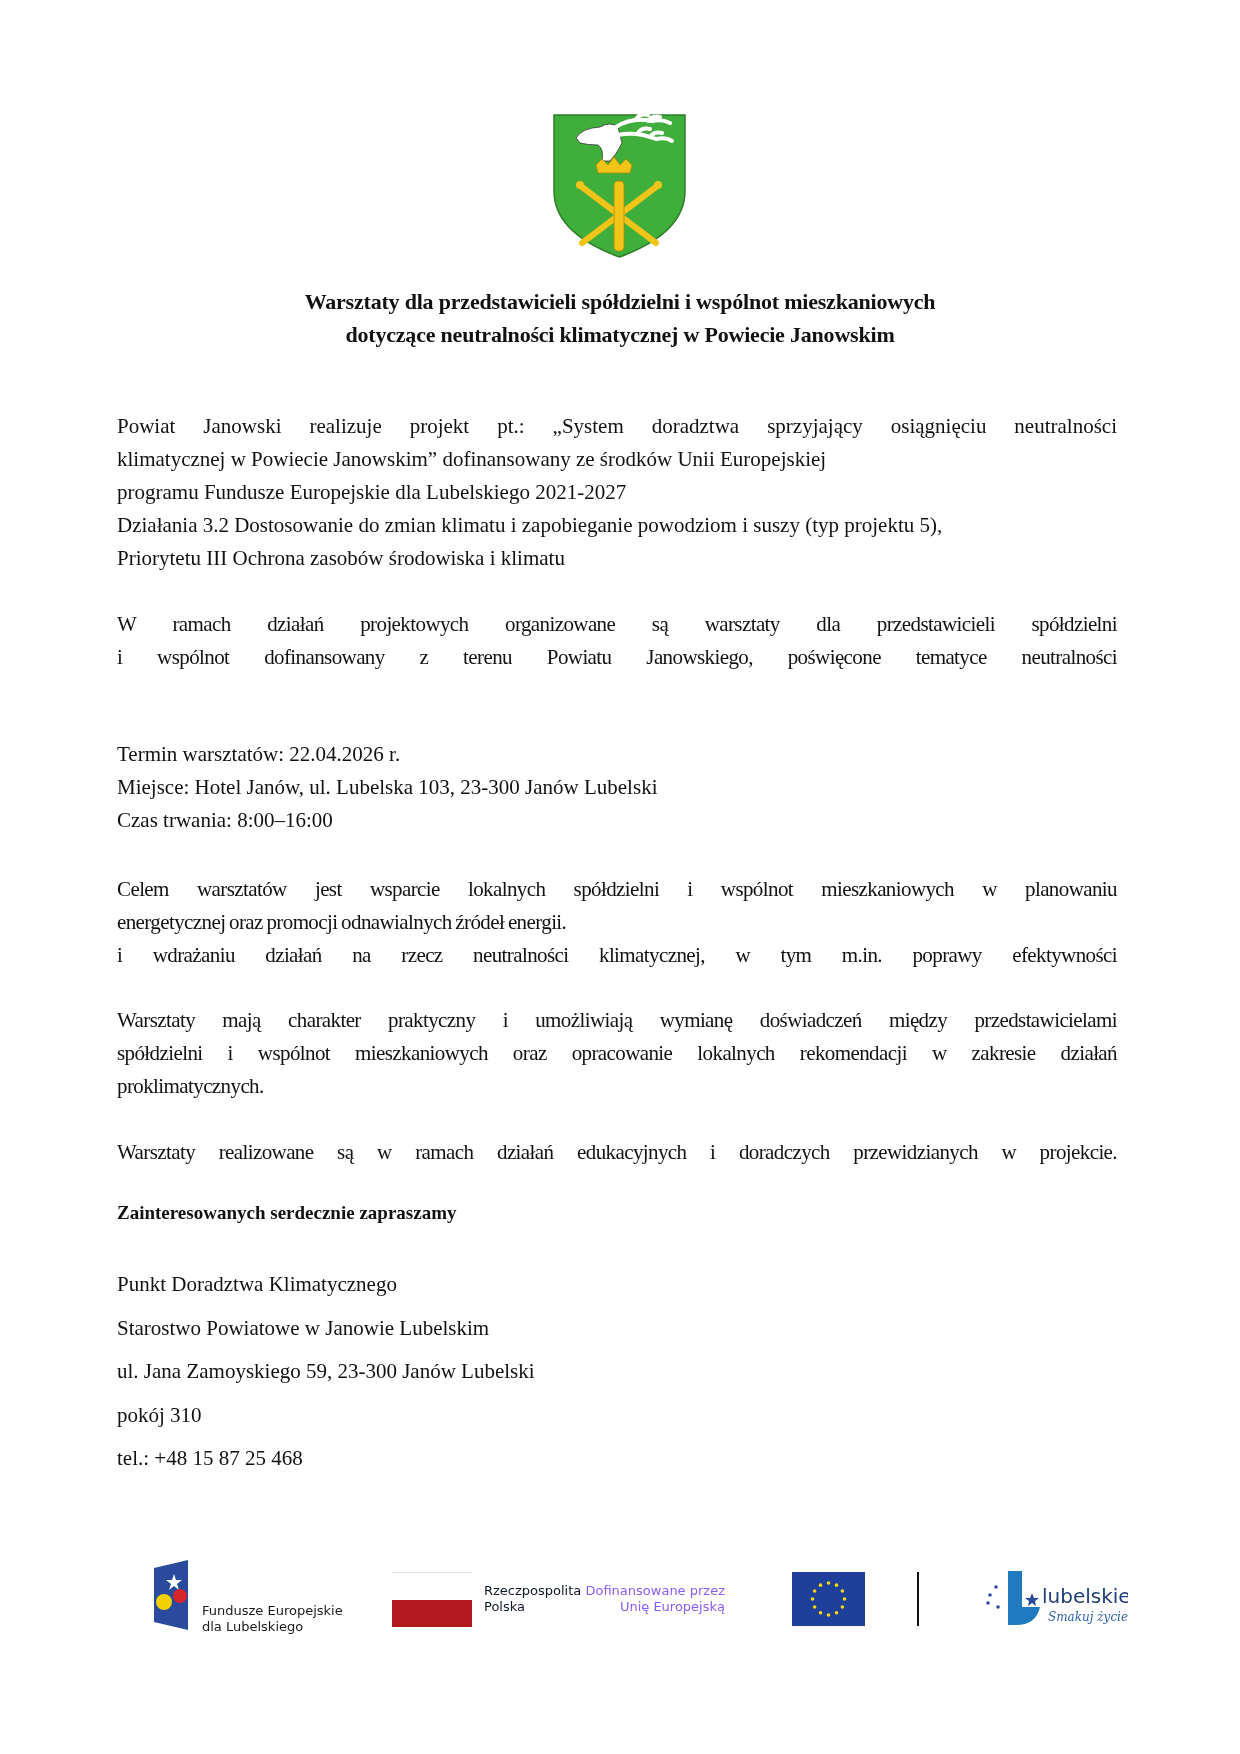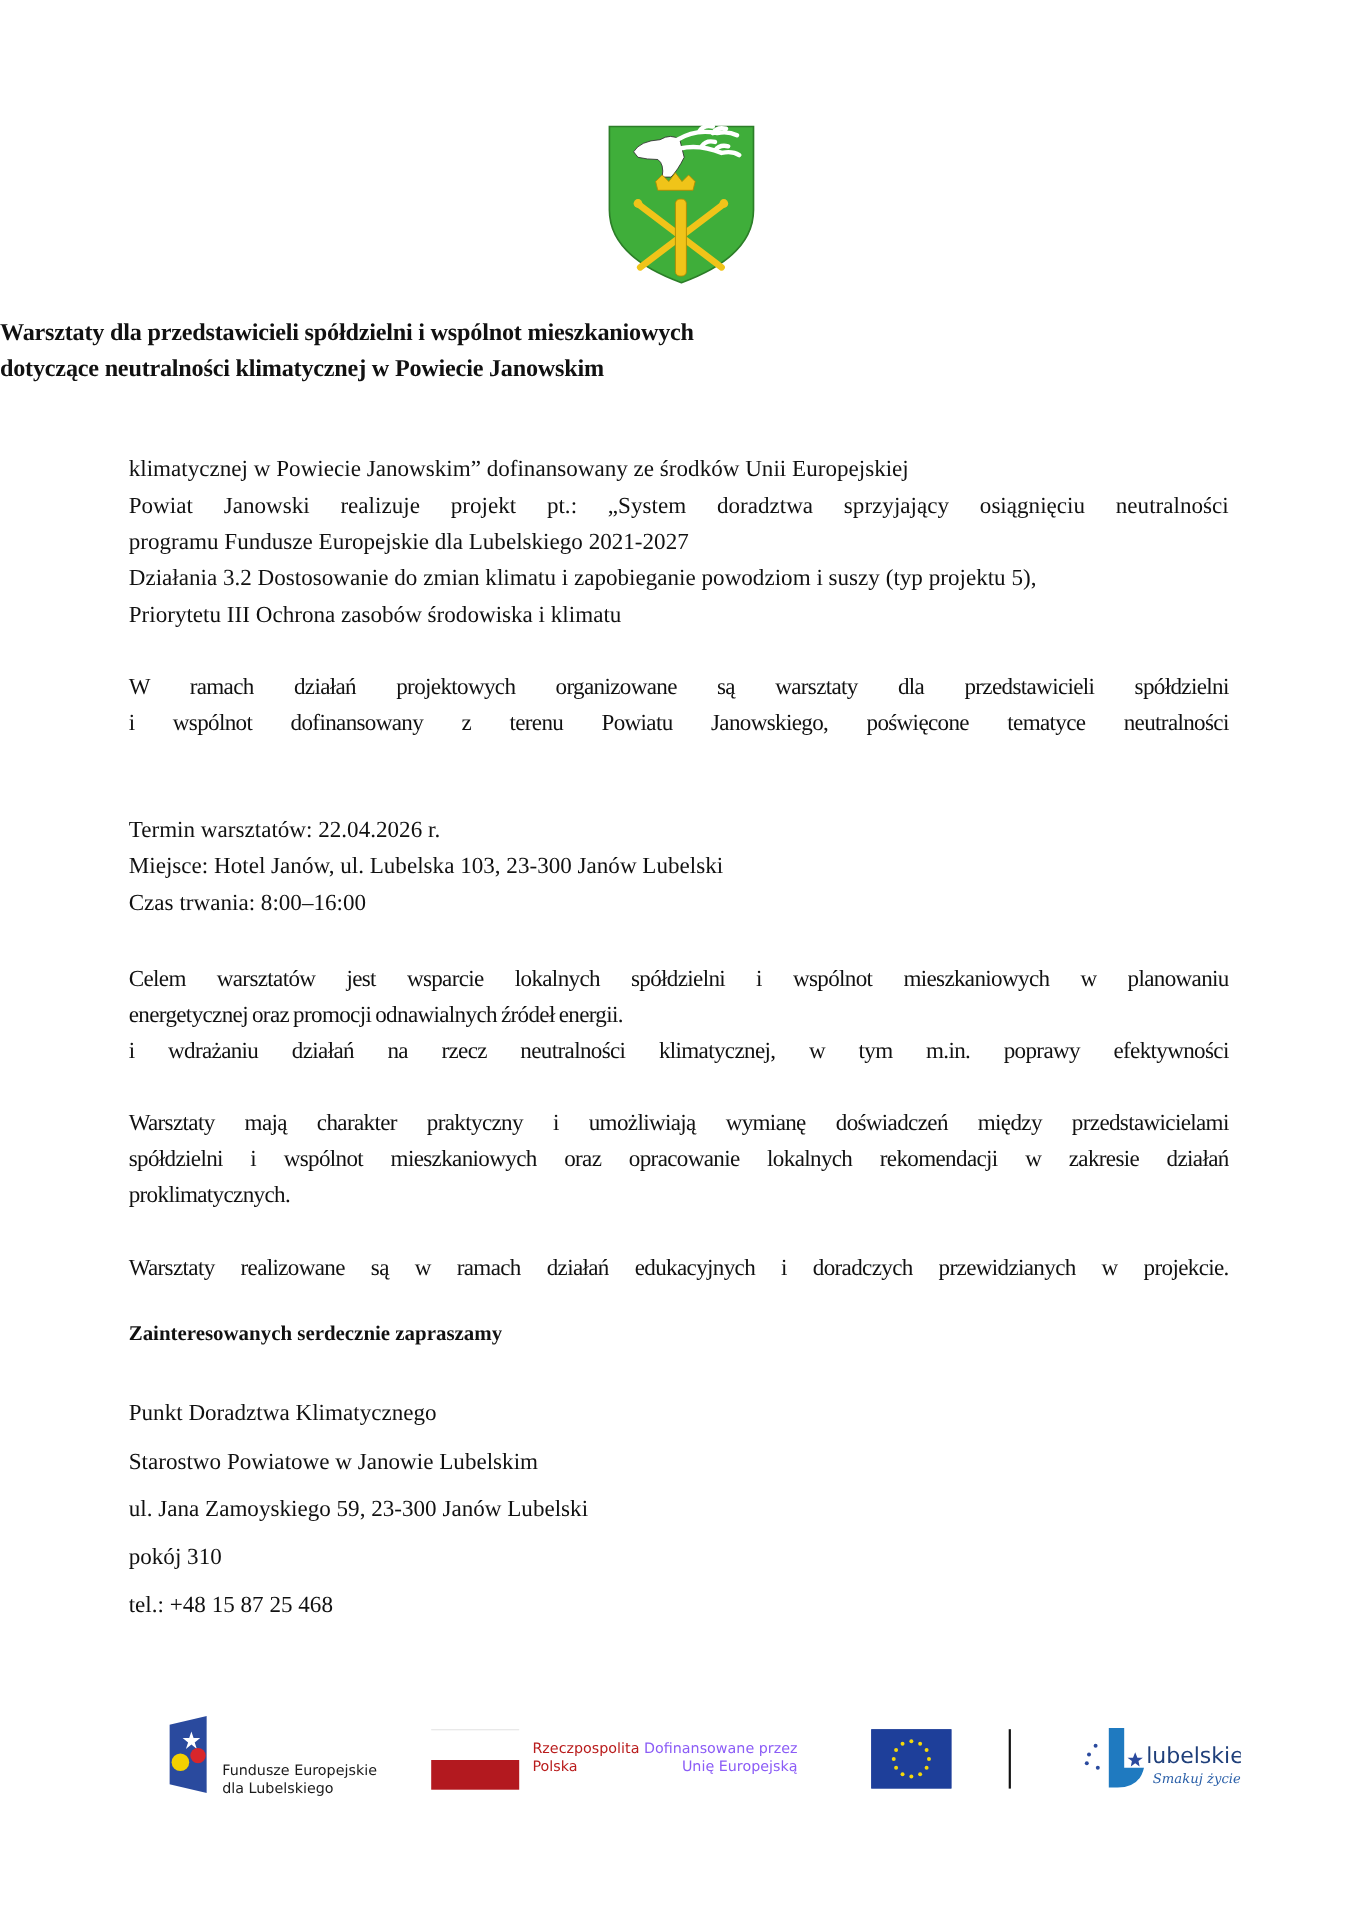"Warsztaty dla przedstawicieli" .title { text-align: none -> center }
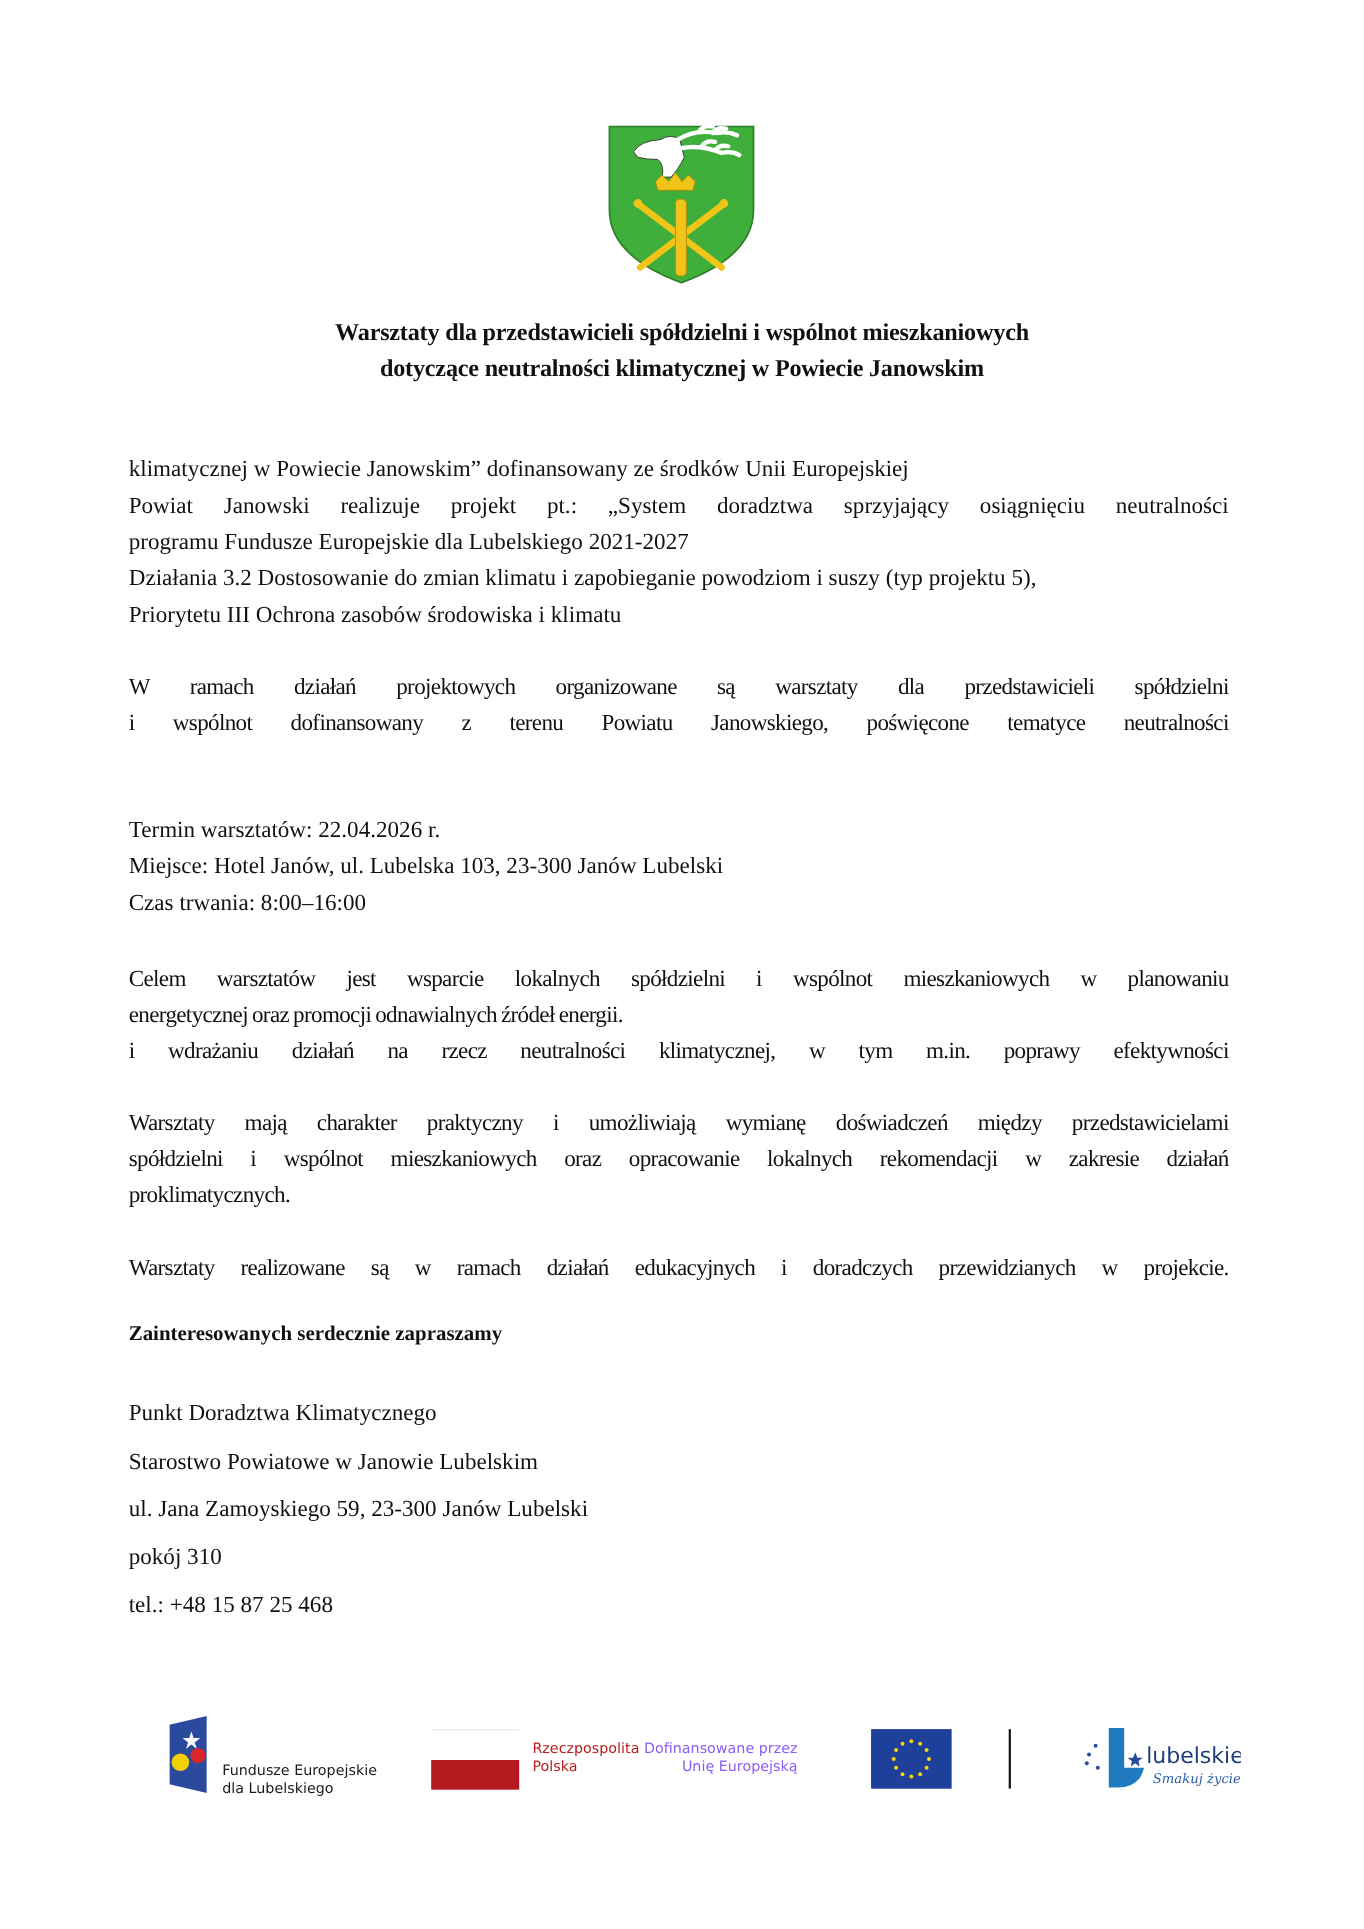"klimatycznej w Powiecie Janowskim”" span.line { order: before "Powiat Janowski realizuje projekt pt.:" -> after "Powiat Janowski realizuje projekt pt.:" }
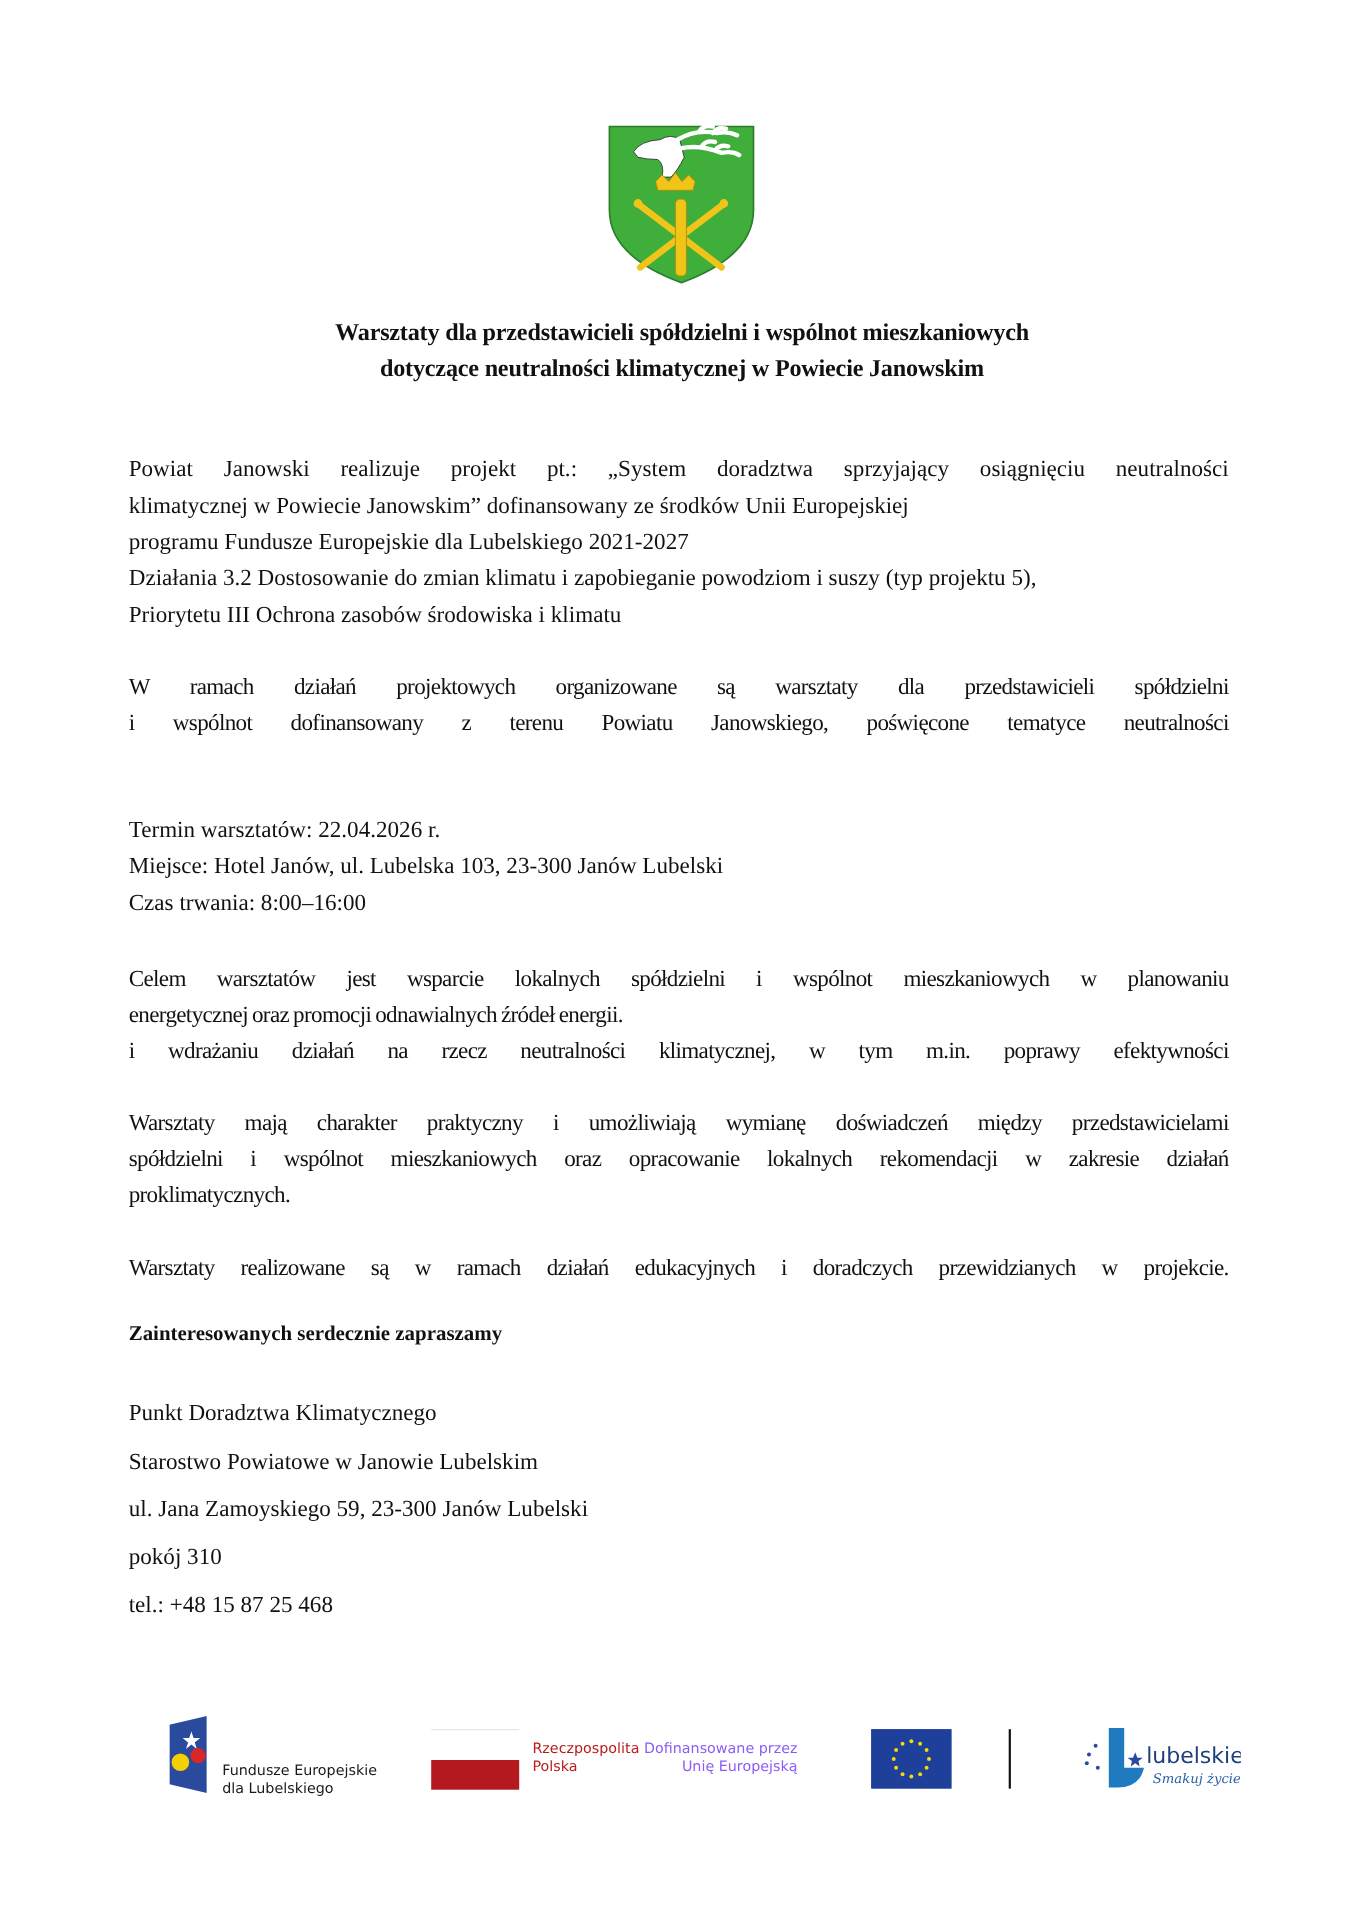"Rzeczpospolita" .pl-text { color: #b91c1c -> #0f172a }
